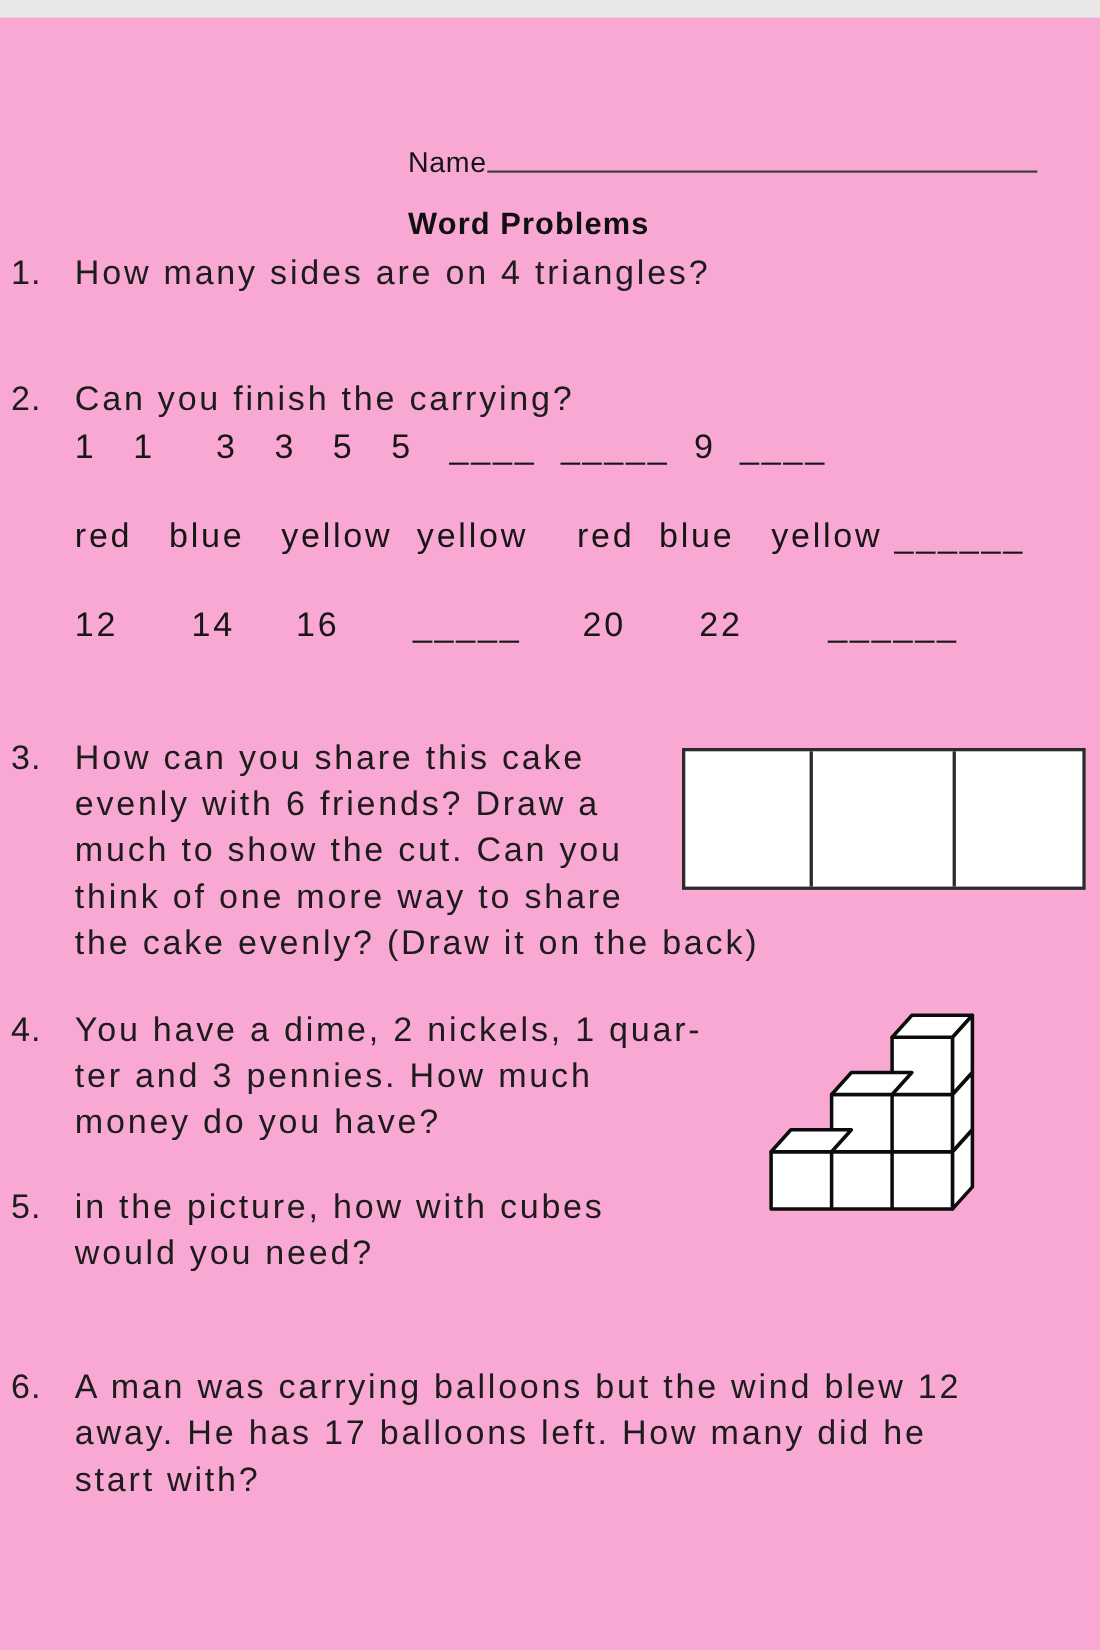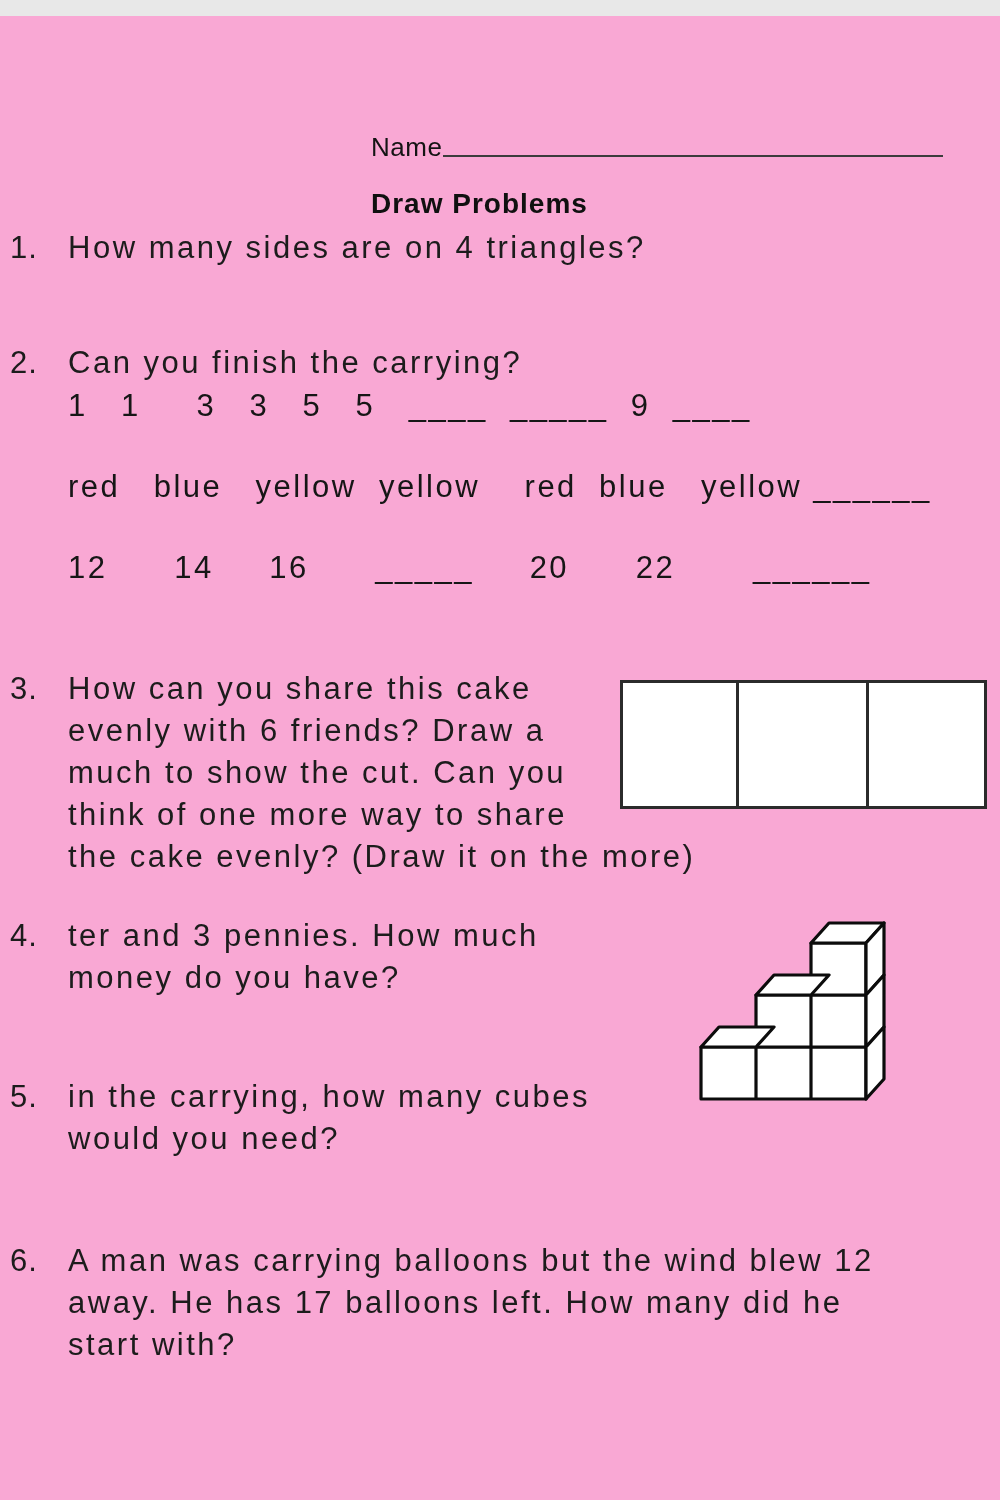"Draw Problems" div.abs { text: Draw -> Word }
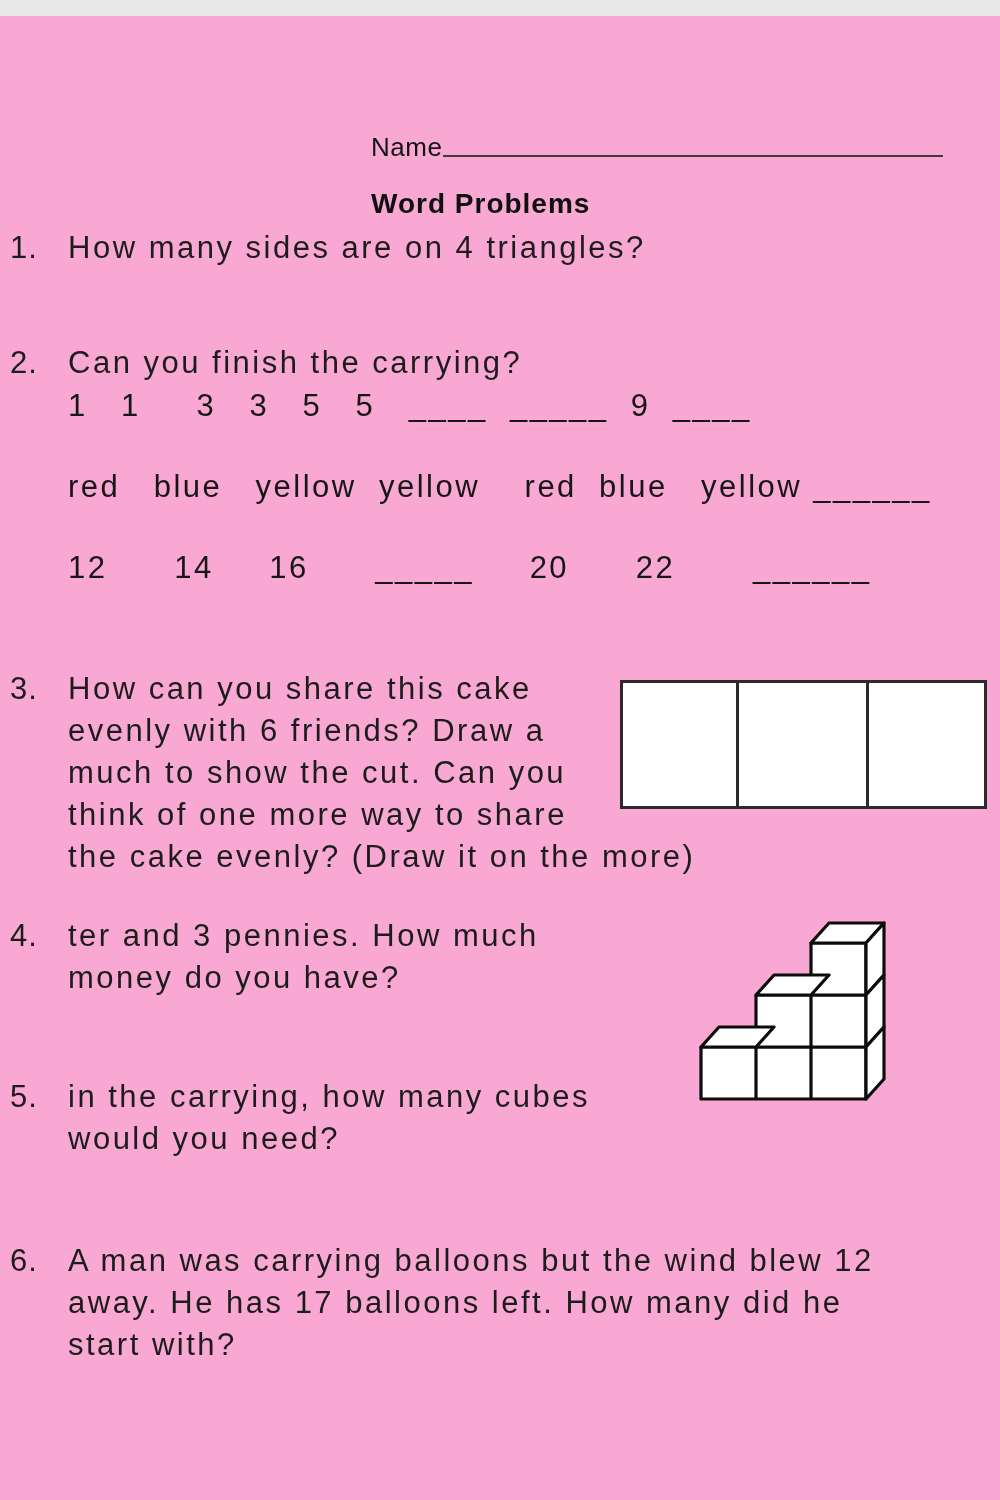"the cake evenly? (Draw it" div.q-line { text: more -> back }
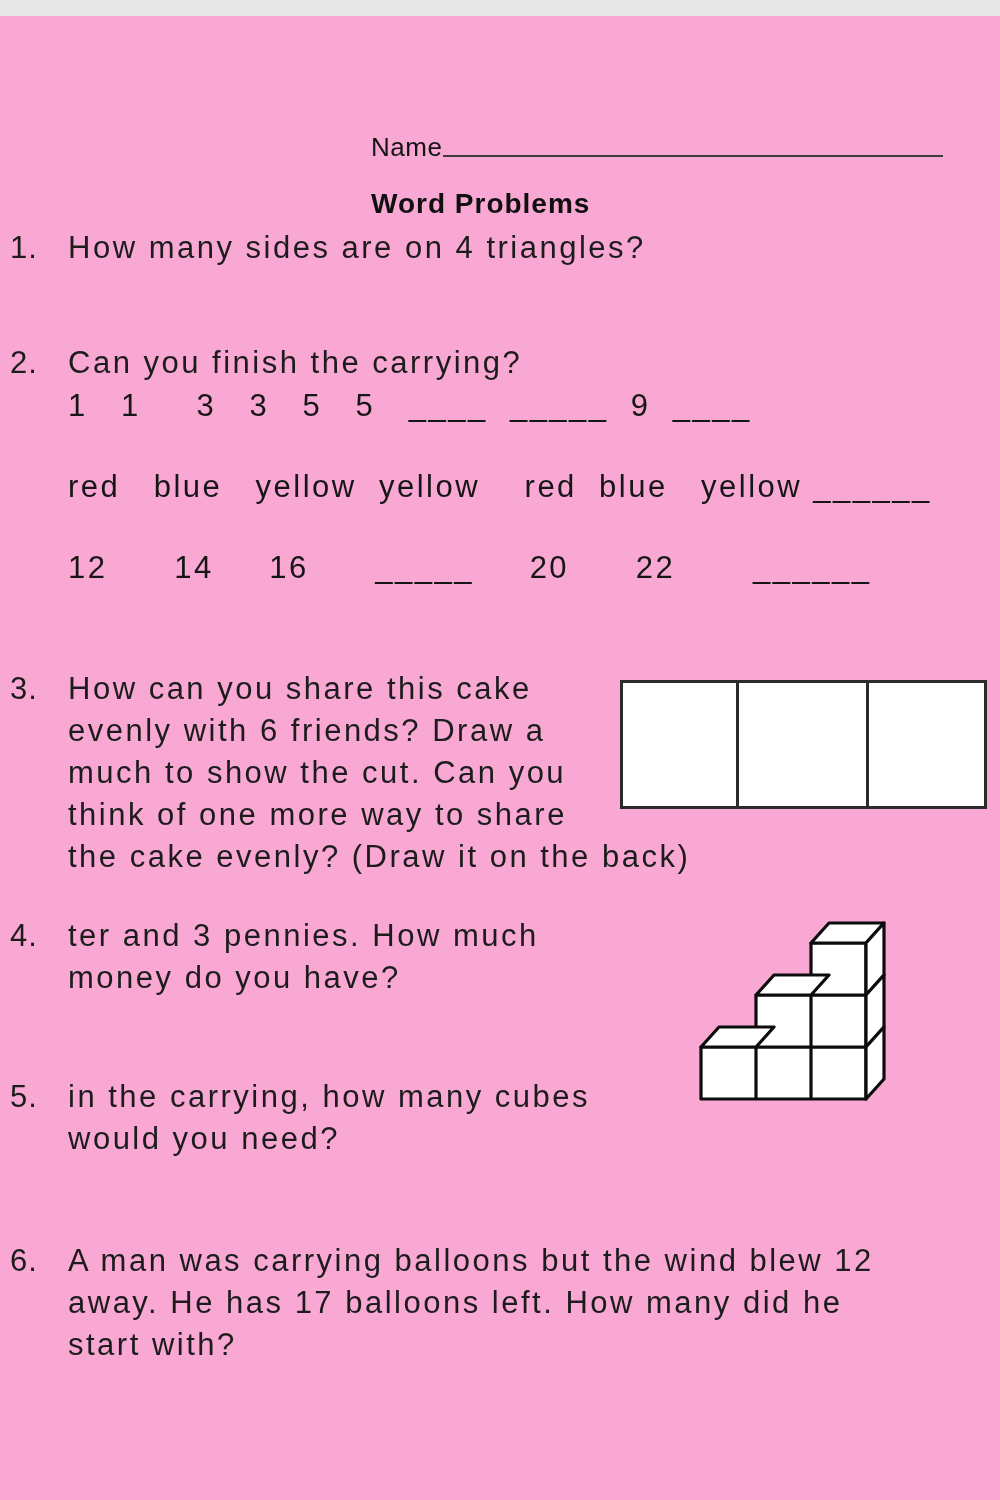"You have a dime, 2" div.q-line { html: none -> <div>You have a dime, 2 nickels, 1 quar-</div> }
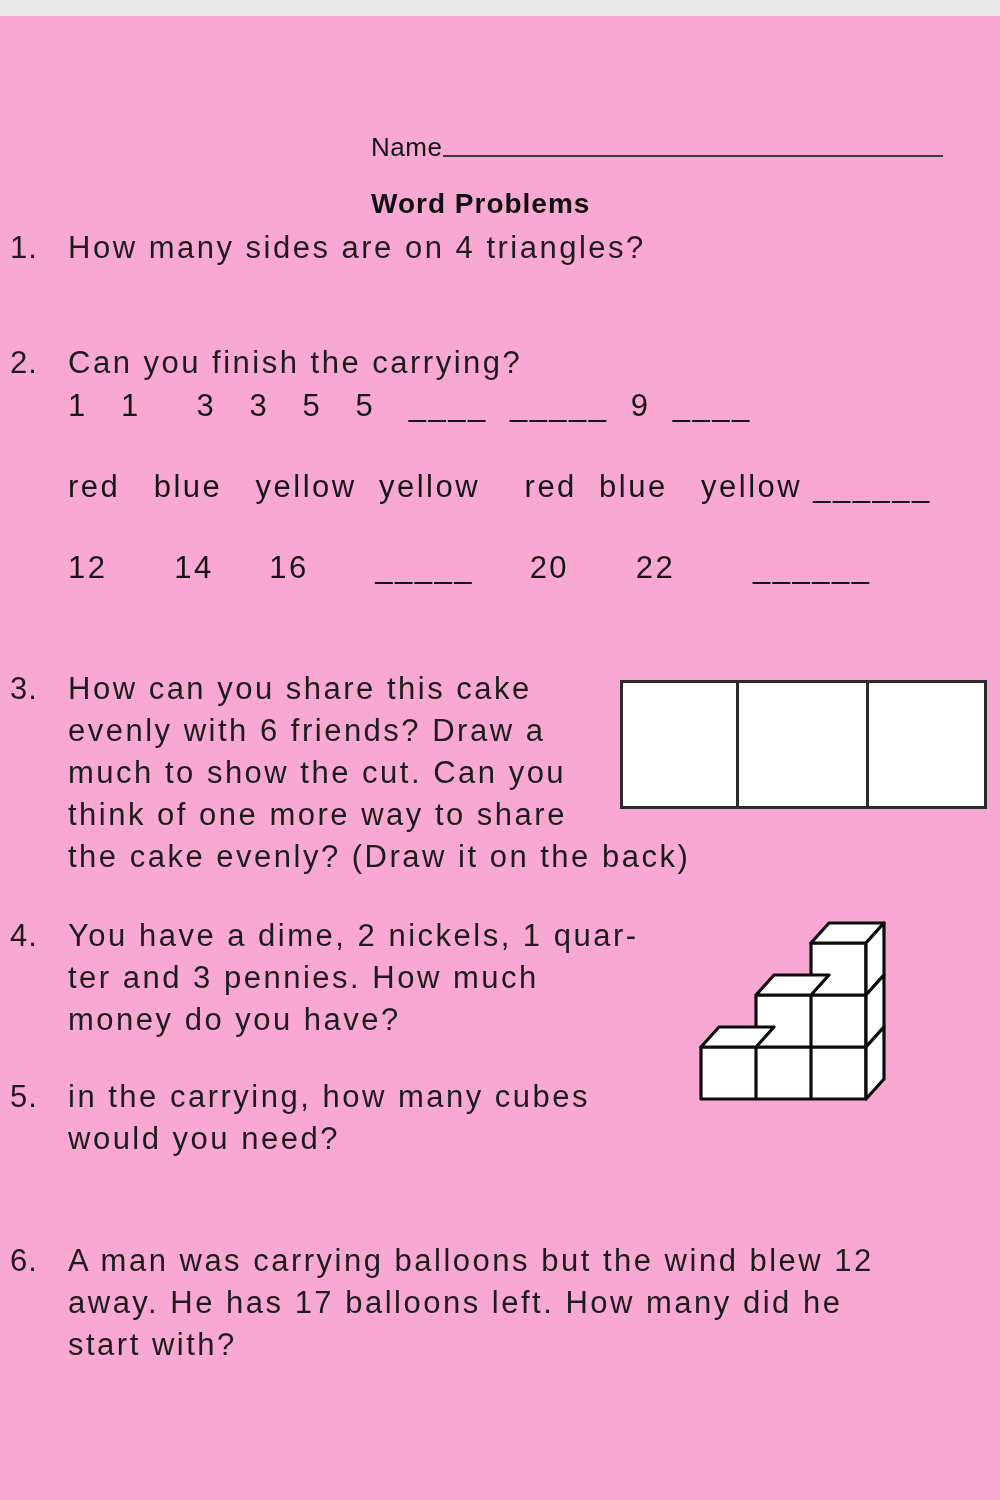"in the carrying, how many" div.q-line { text: carrying, how many -> picture, how with }
